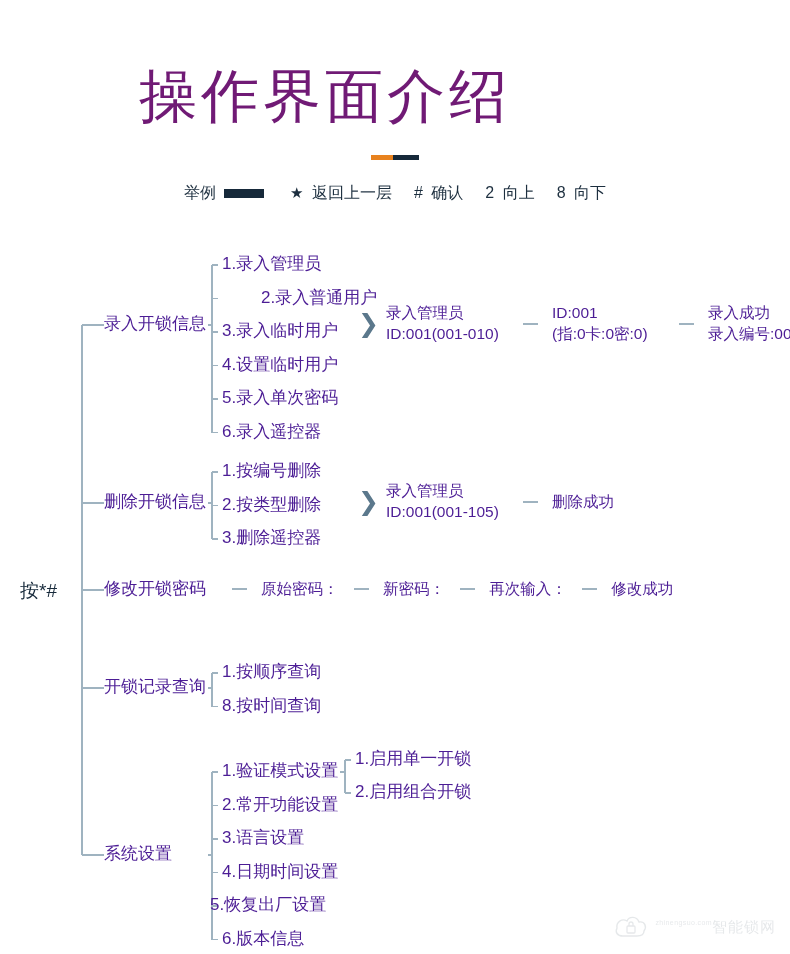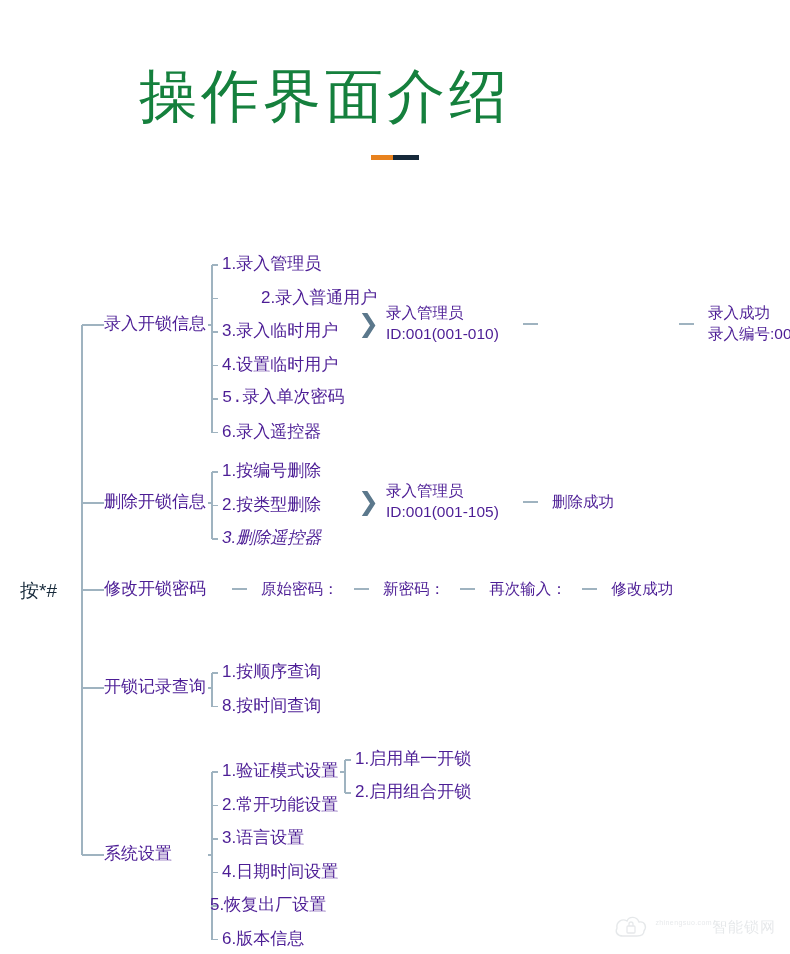"操作界面介绍" .page-title { color: #15803d -> #701a75 }
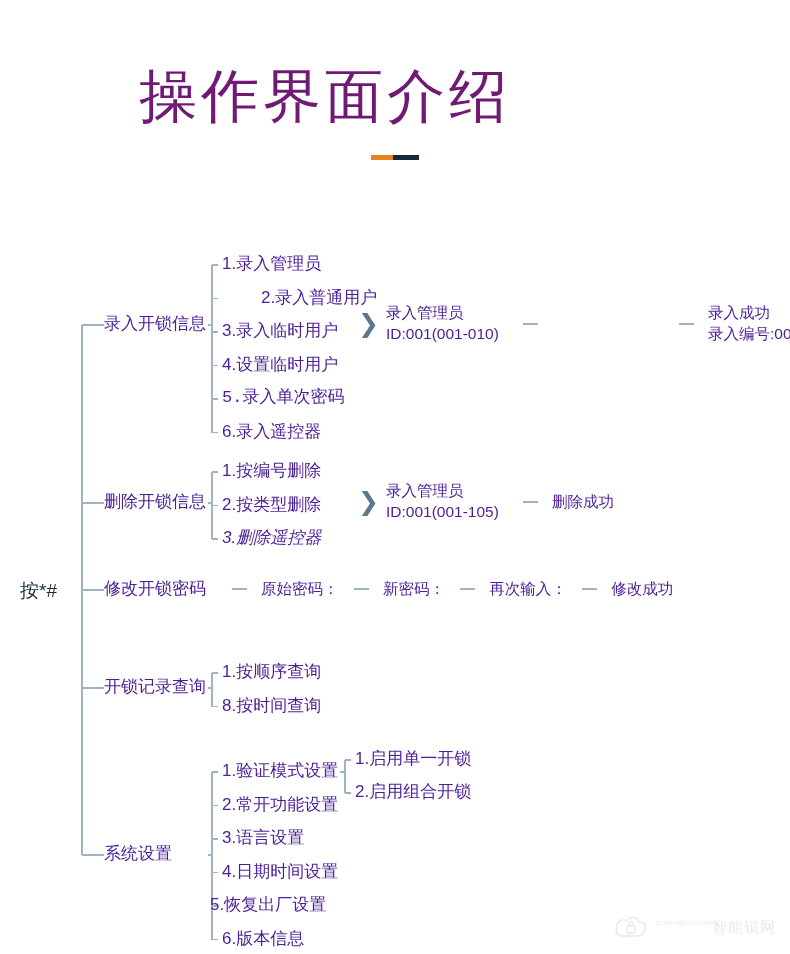"举例" div.legend { html: none -> <div> <span>举例</span> <span></span> <span> <span>★</span> <span>返回上一层</span> </span> <span> <span>#</span> <span>确认</span> </span> <span> <span>2</span> <span>向上</span> </span> <span> <span>8</span> <span>向下</span> </span> </div> }
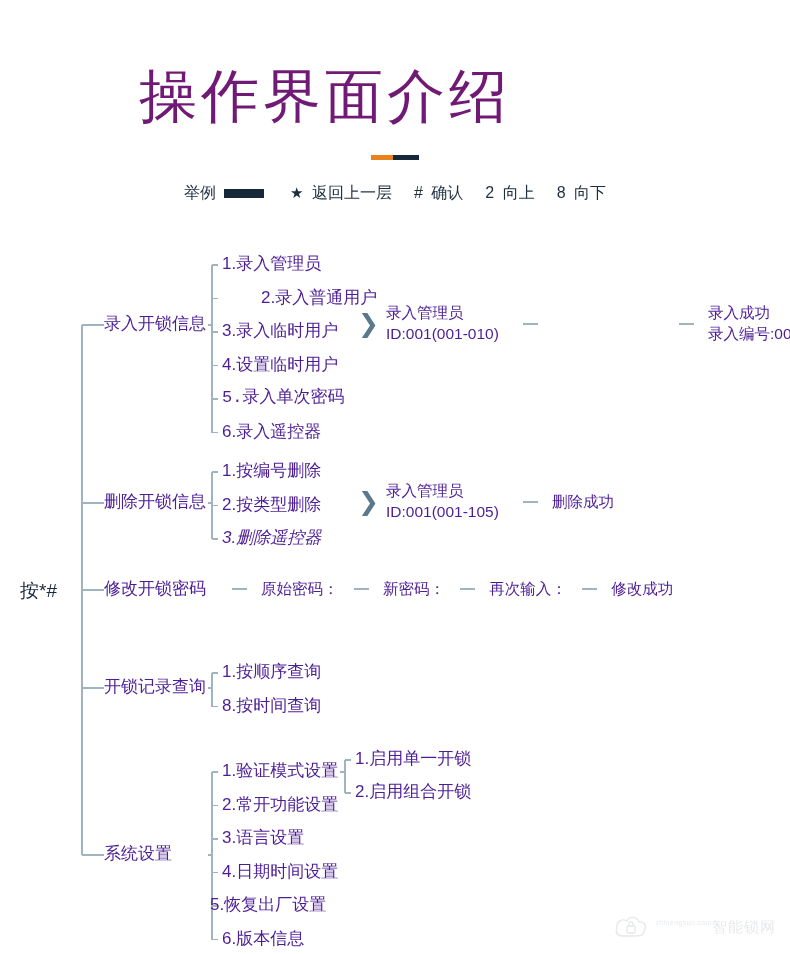"ID:001" div.node-text { html: none -> <div> <div>ID:001</div> <div>(指:0卡:0密:0)</div> </div> }
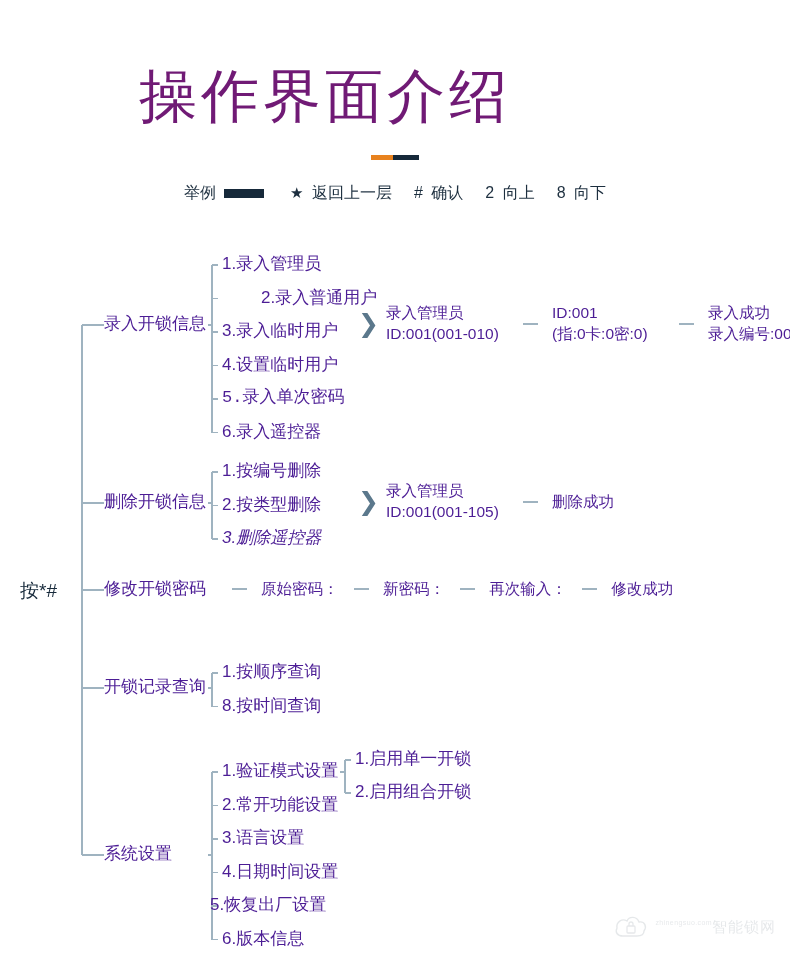"5.录入单次密码" div.node-text { font-family: Liberation Mono, monospace -> none }
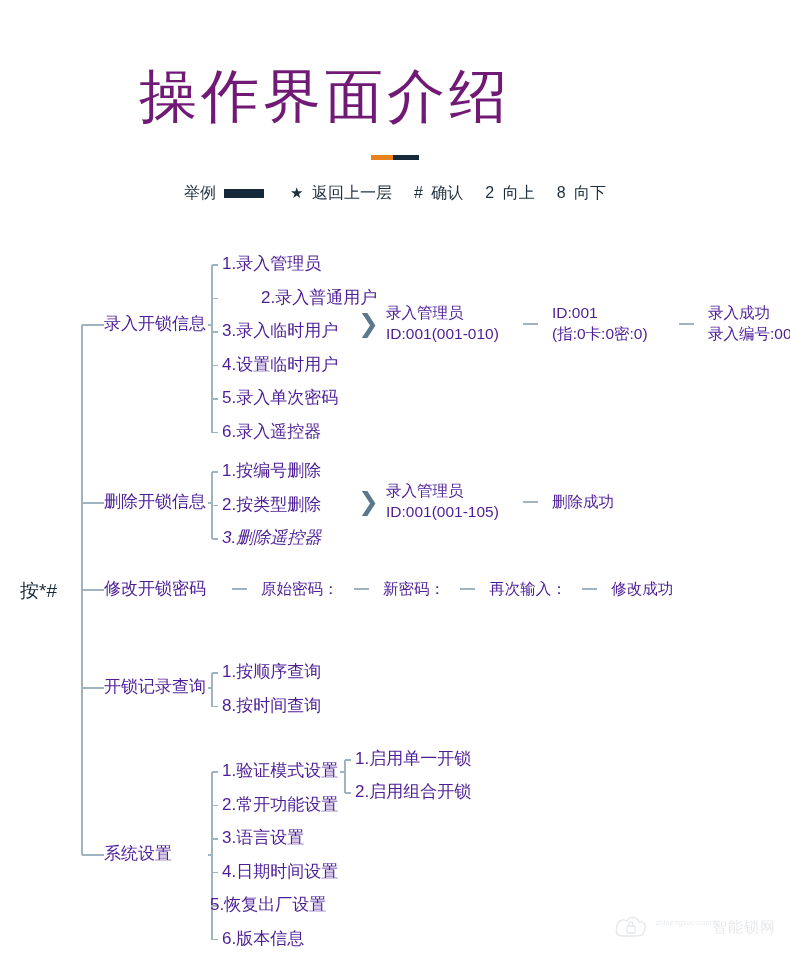"3.删除遥控器" div.node-text { font-style: italic -> none }
